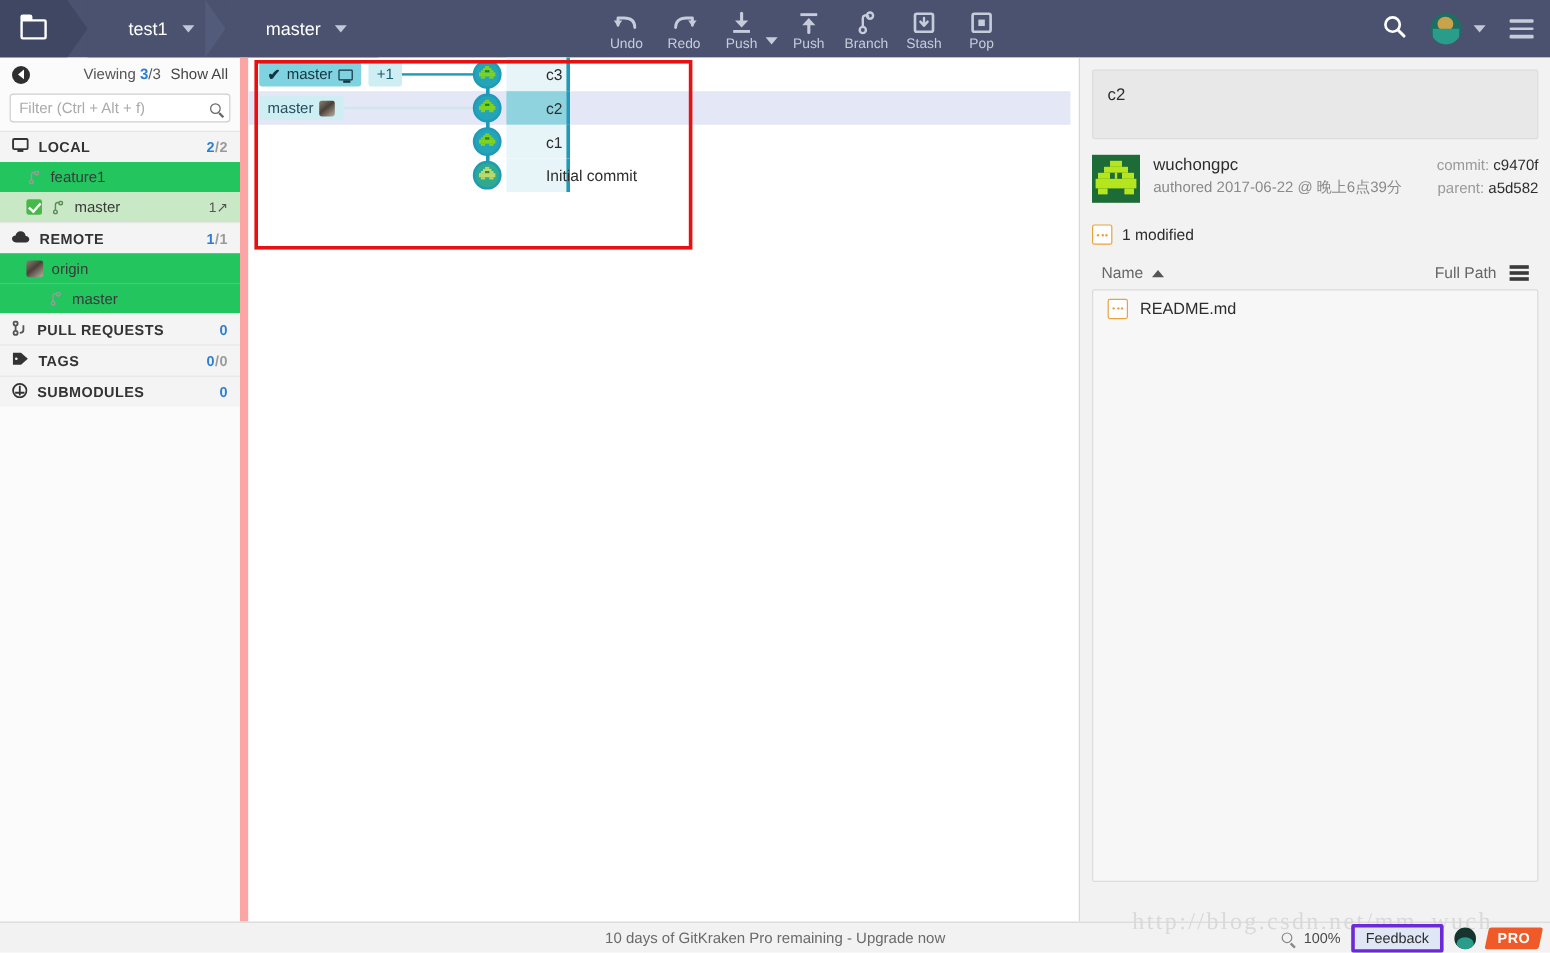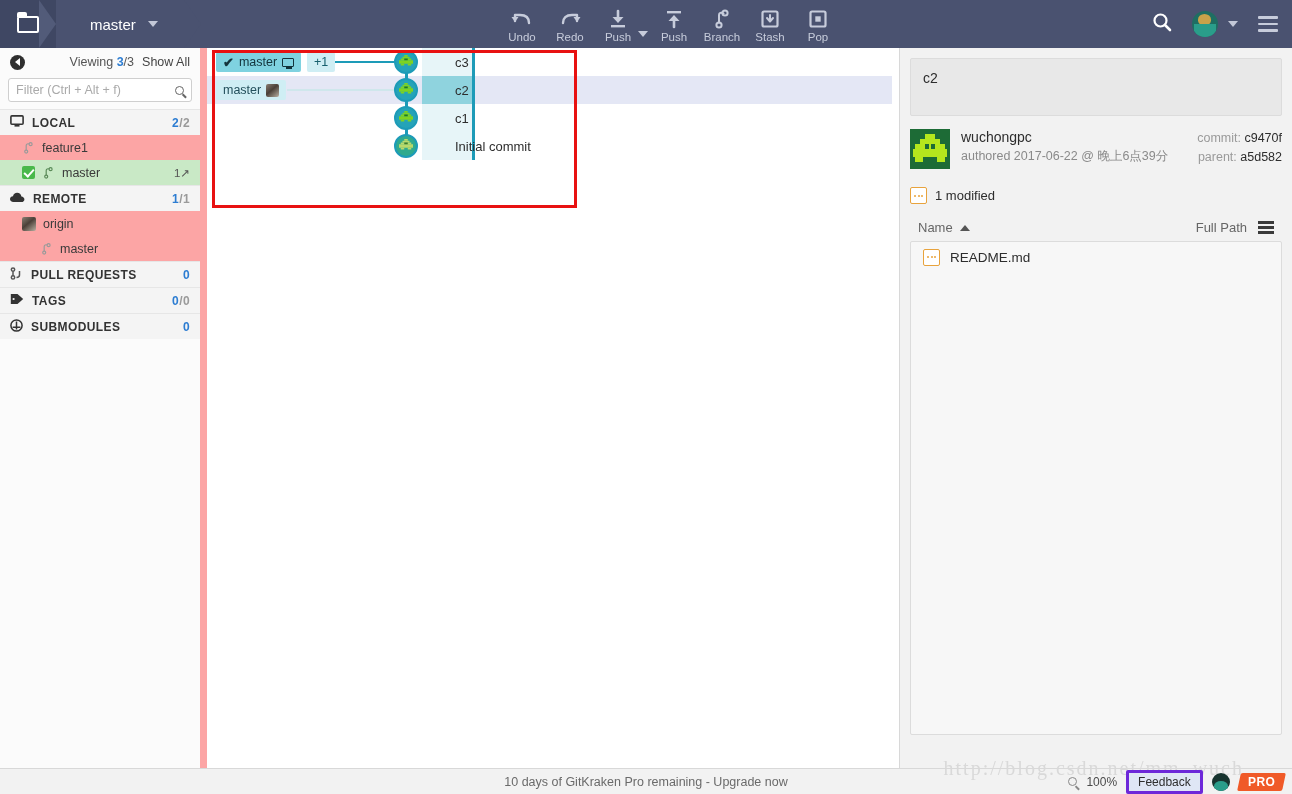"test1" div.crumb { html: none -> <div> <span>test1</span> <span></span> </div> }
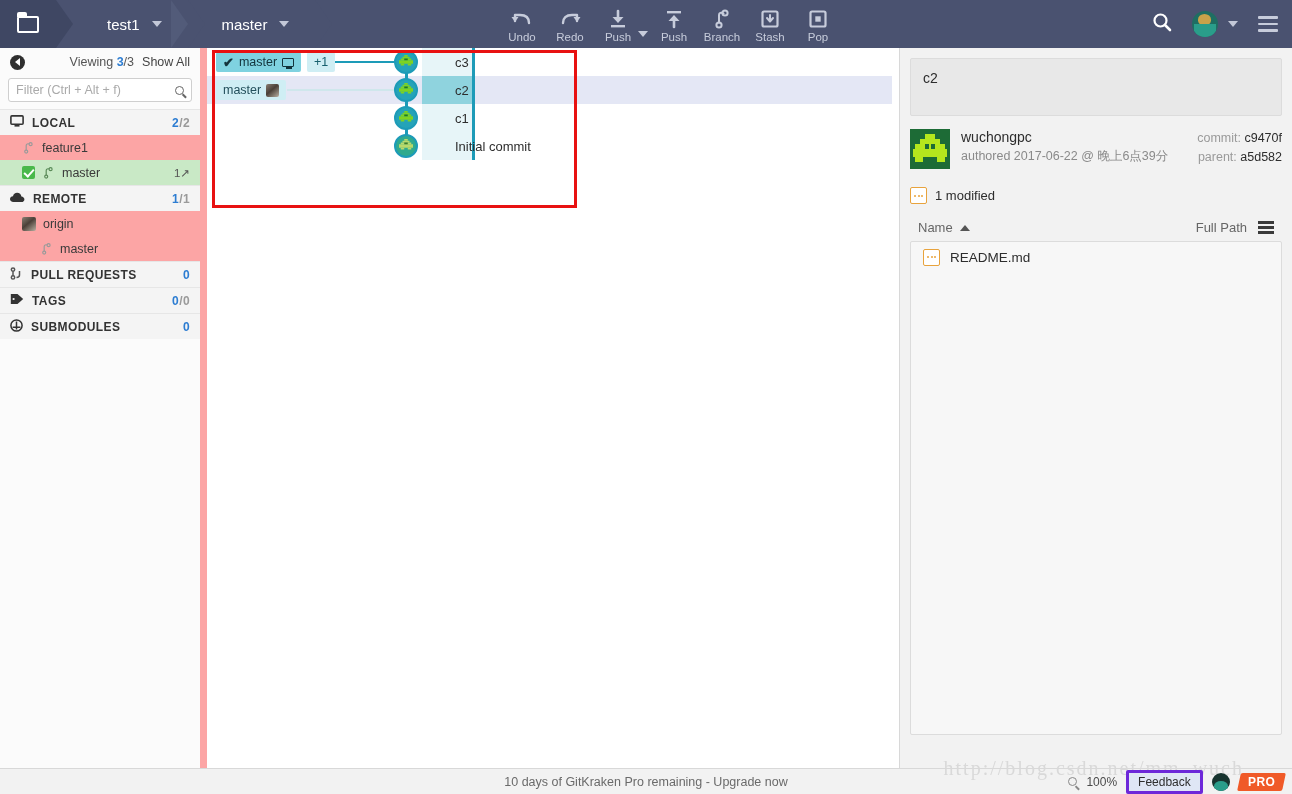"feature1" .branch-row { background: #fca5a5 -> #22c55e }
